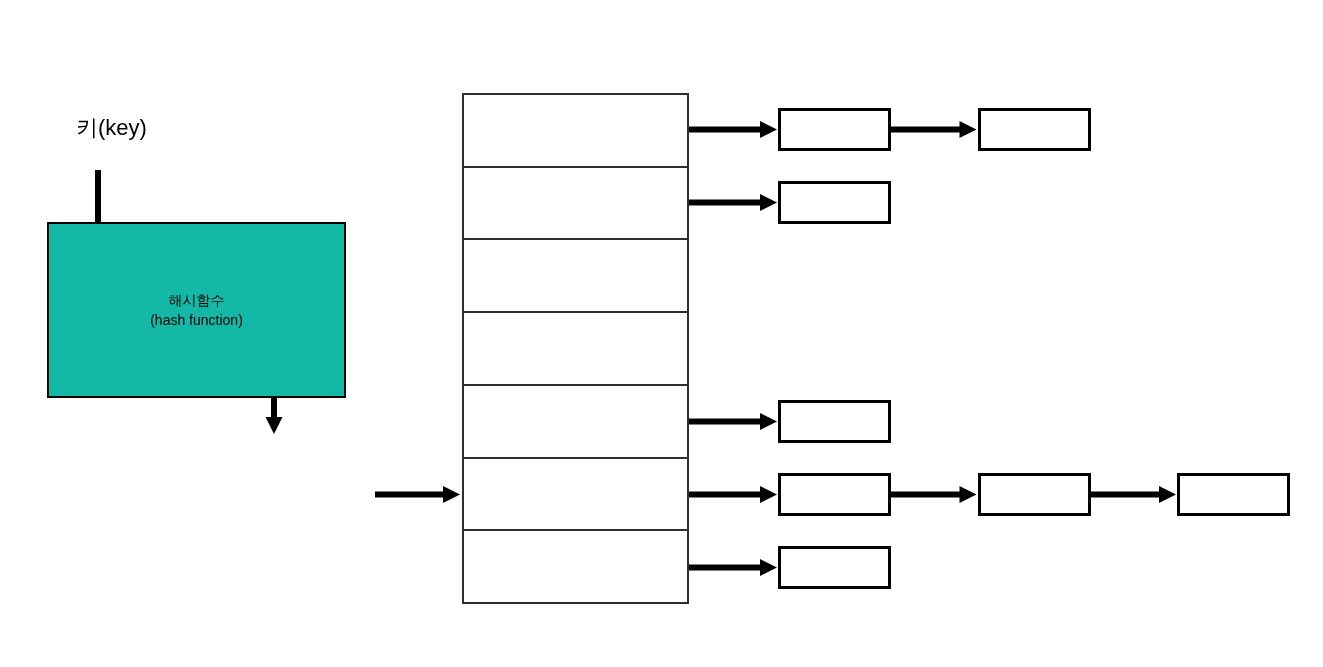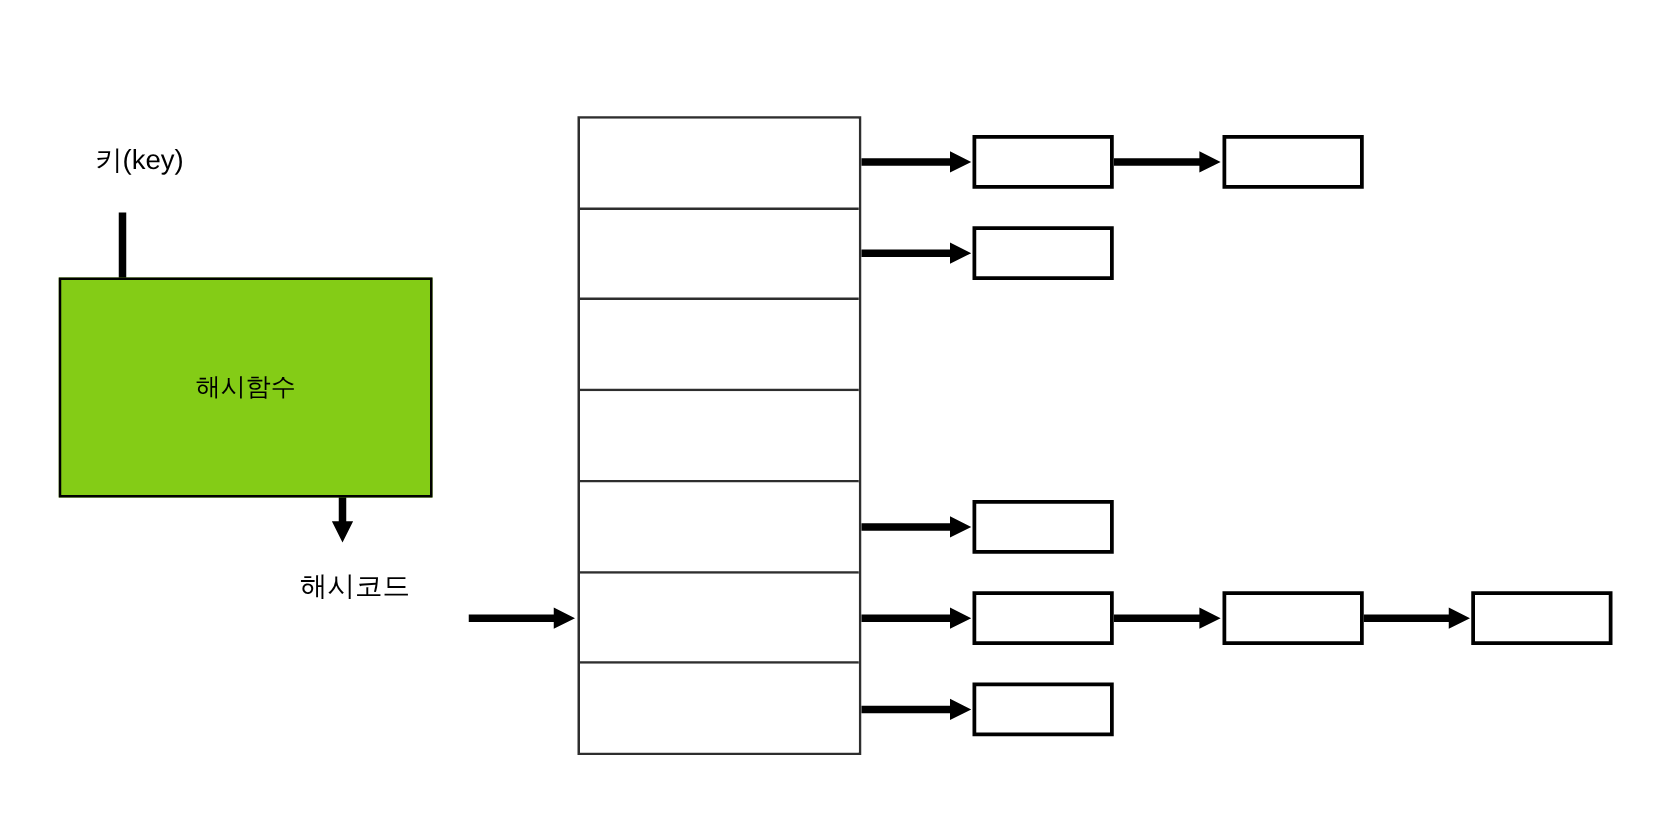"해시함수" #hash-function-box { background: #84cc16 -> #14b8a6; font-size: 20px -> 14px }
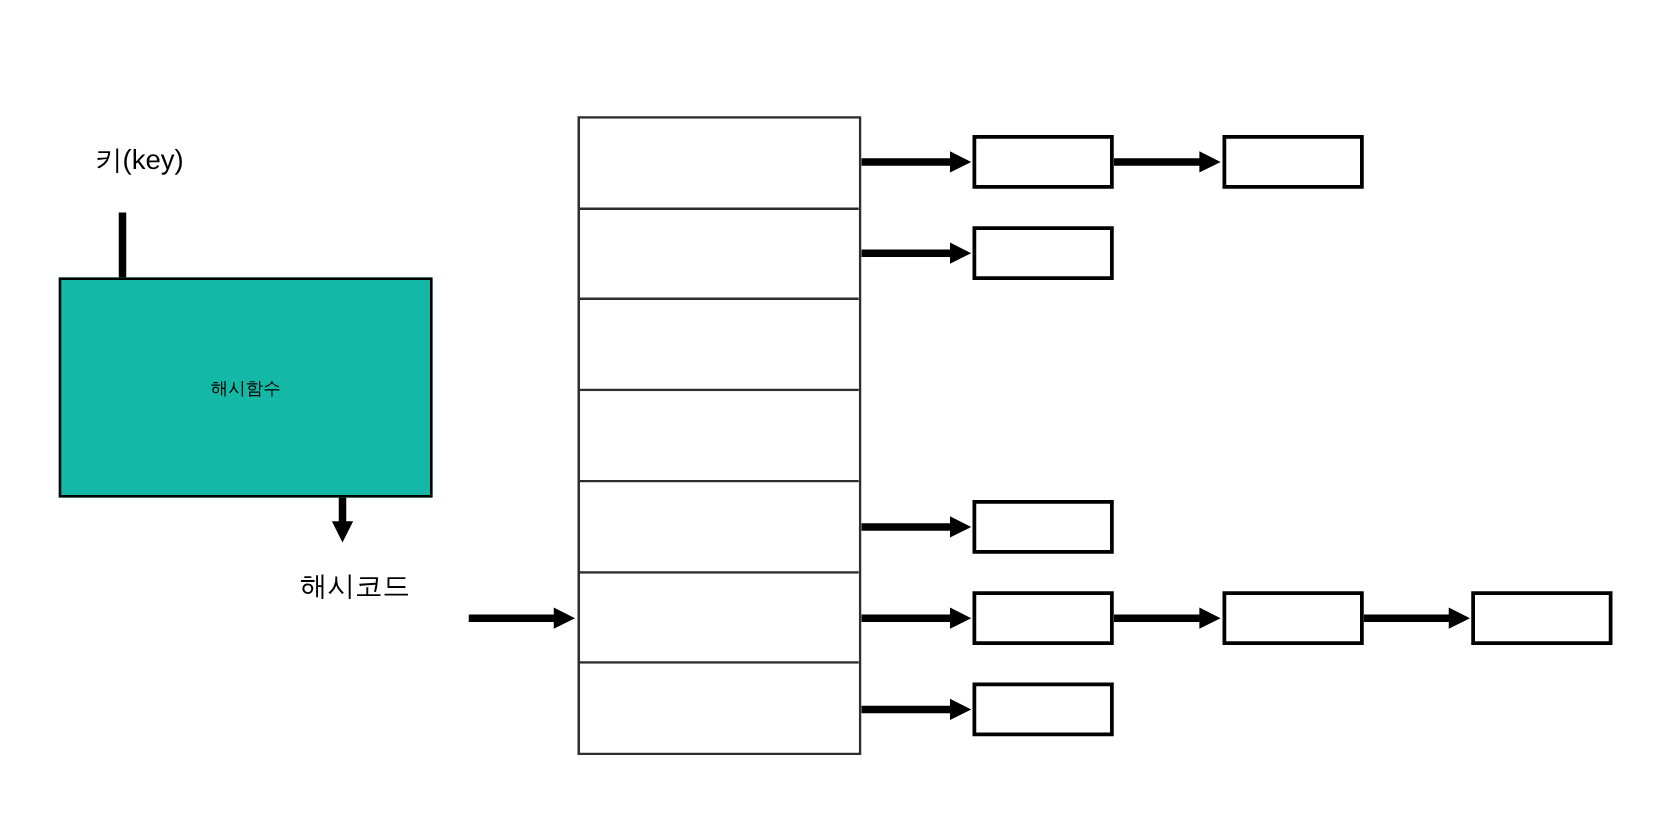"(hash function)" span { html: none -> <span>(hash function)</span> }
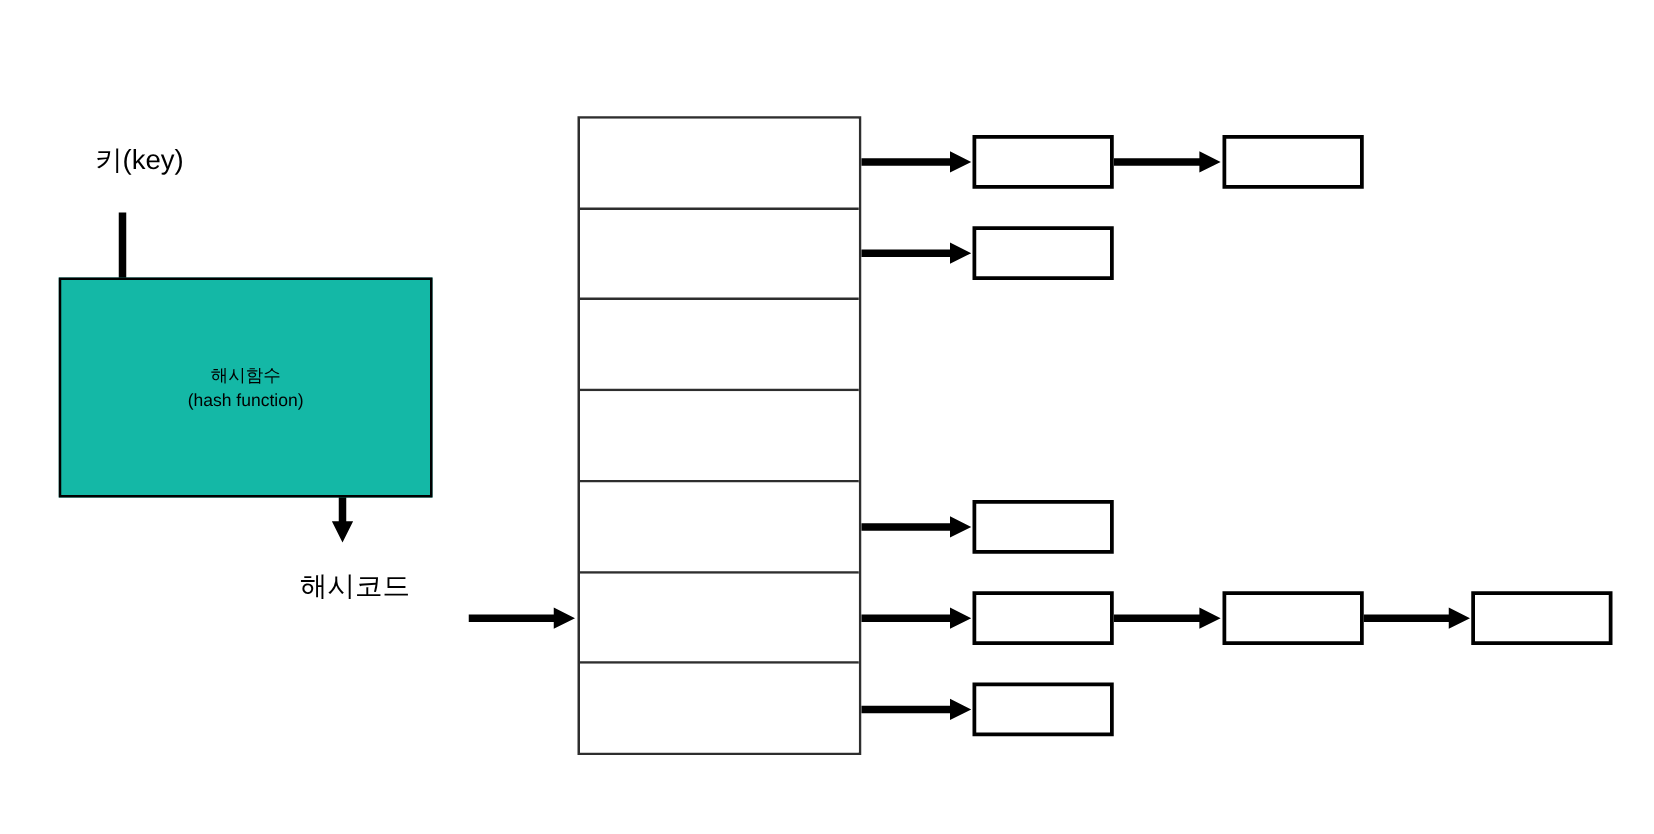"해시코드" div { html: <div>해시코드</div> -> none }
